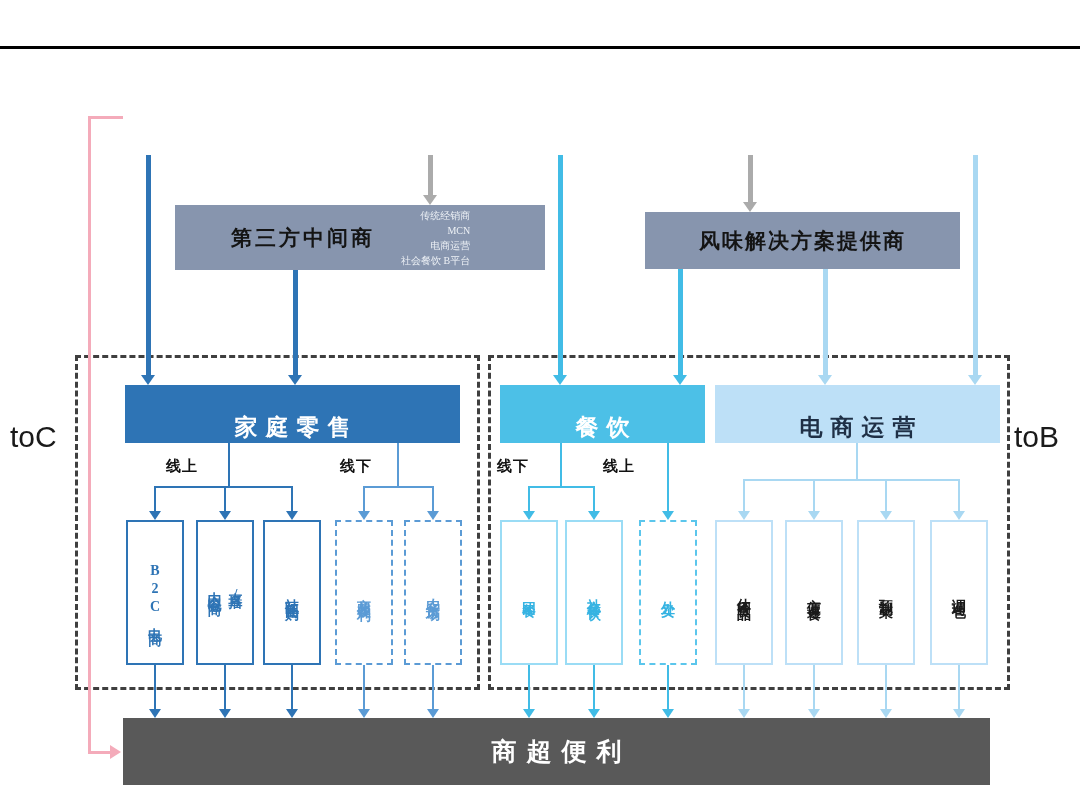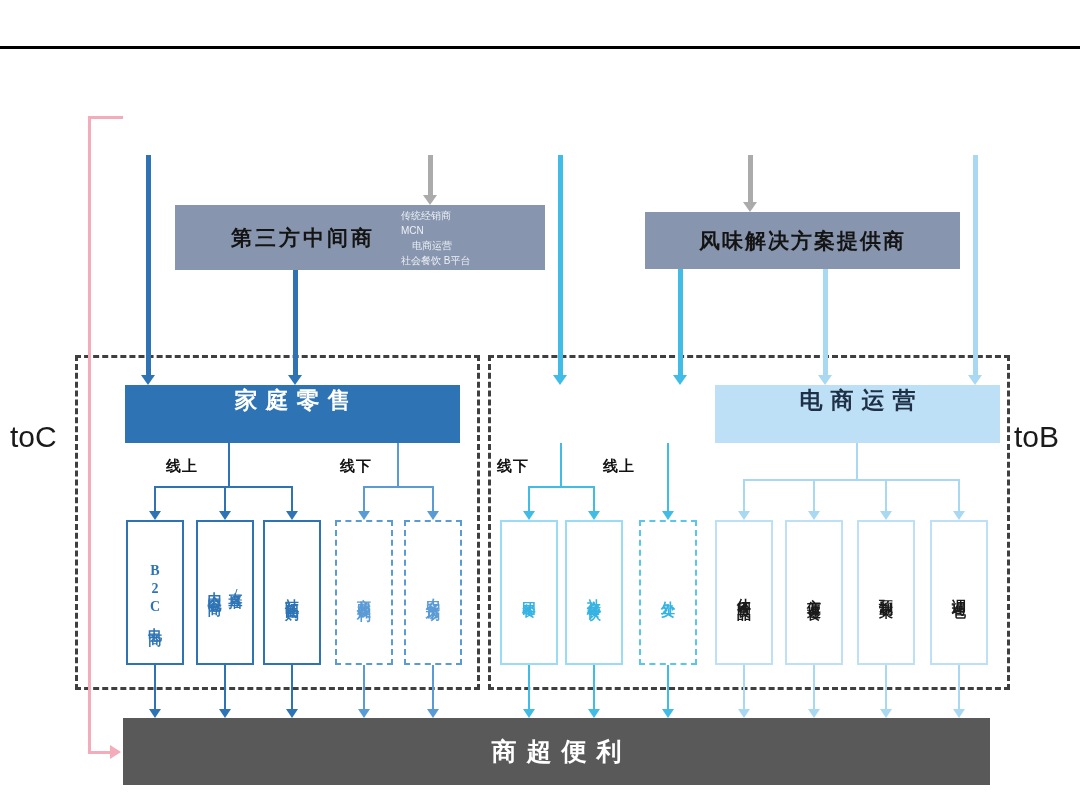"传统经销商" span { font-family: Liberation Sans, sans-serif -> Liberation Serif, serif; text-align: none -> right }
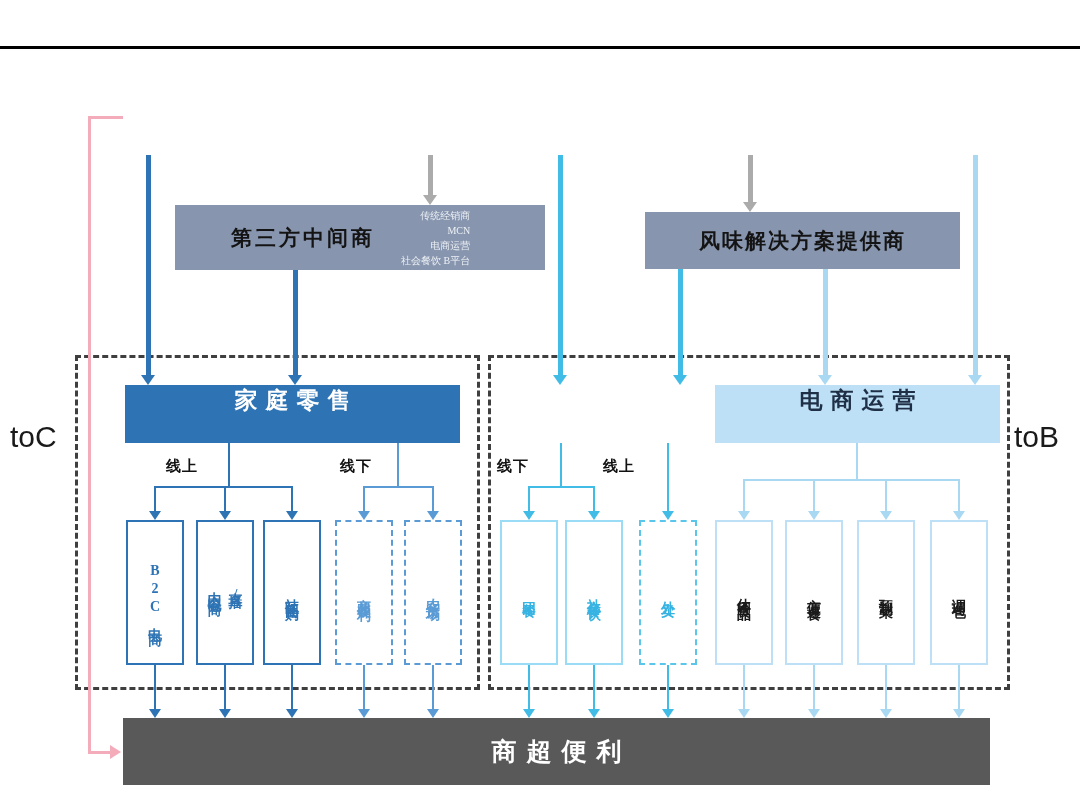"家庭零售" .hdr { align-items: flex-start -> flex-end }
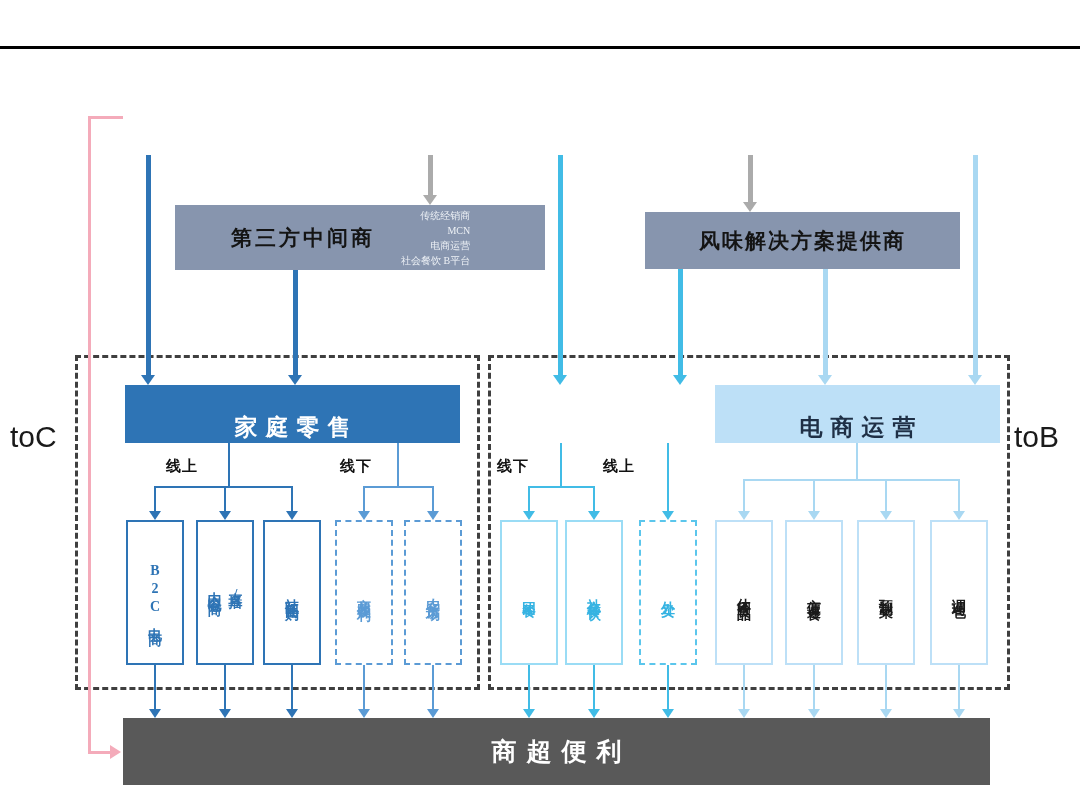"餐饮" div.abs { html: none -> <div> <span>餐饮</span> </div> }
